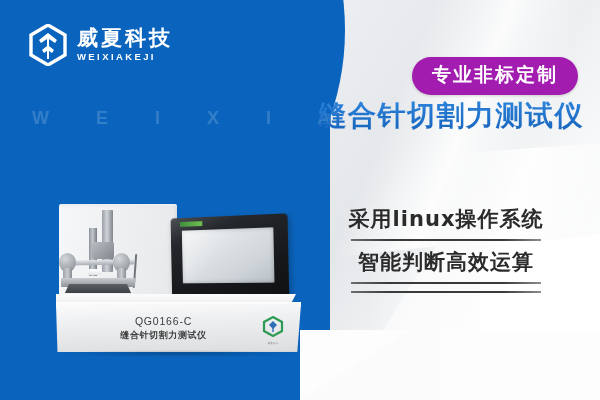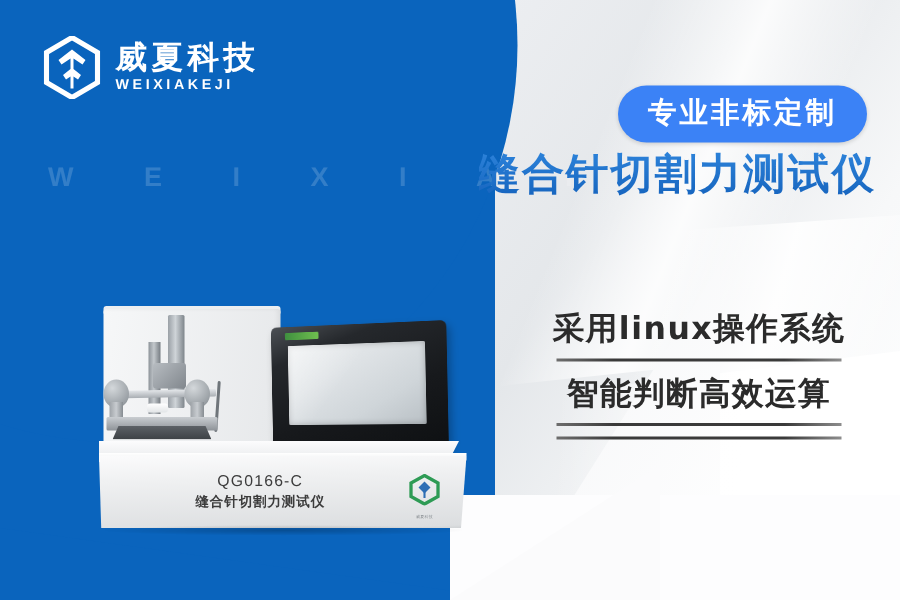"专业非标定制" .pill { background: #3b82f6 -> #a21caf }
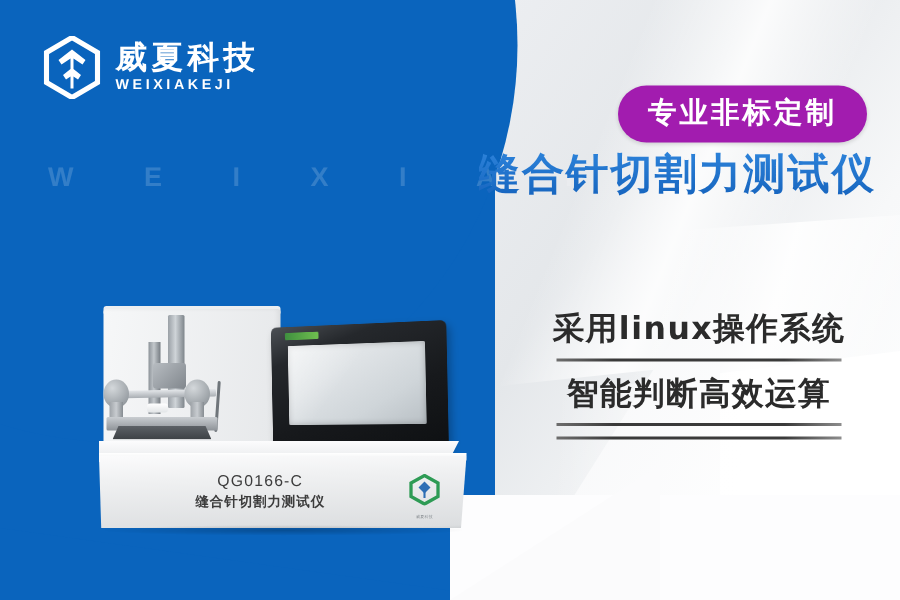"采用linux操作系统" .features { right: 10px -> 30px }
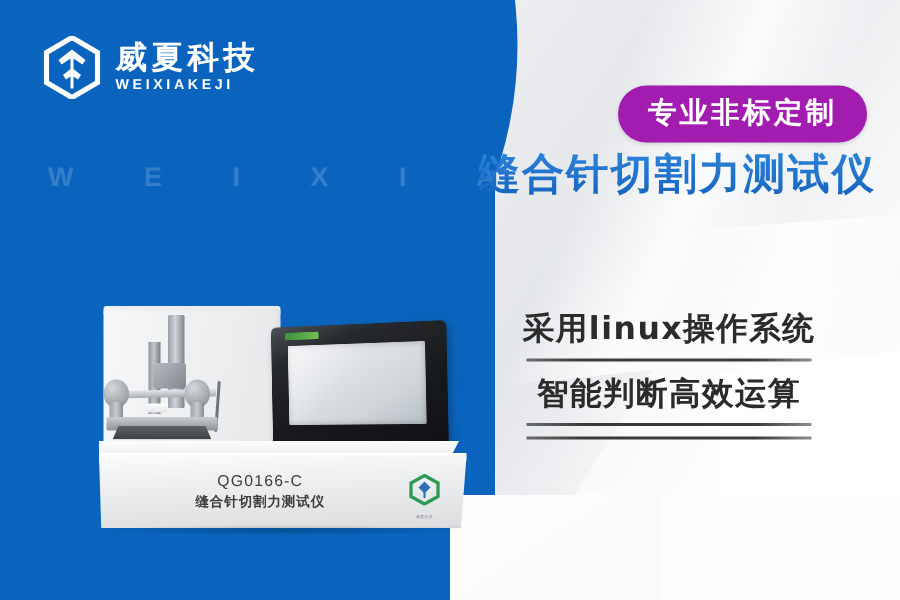"QG0166-C" .machine { left: 66px -> 56px }
